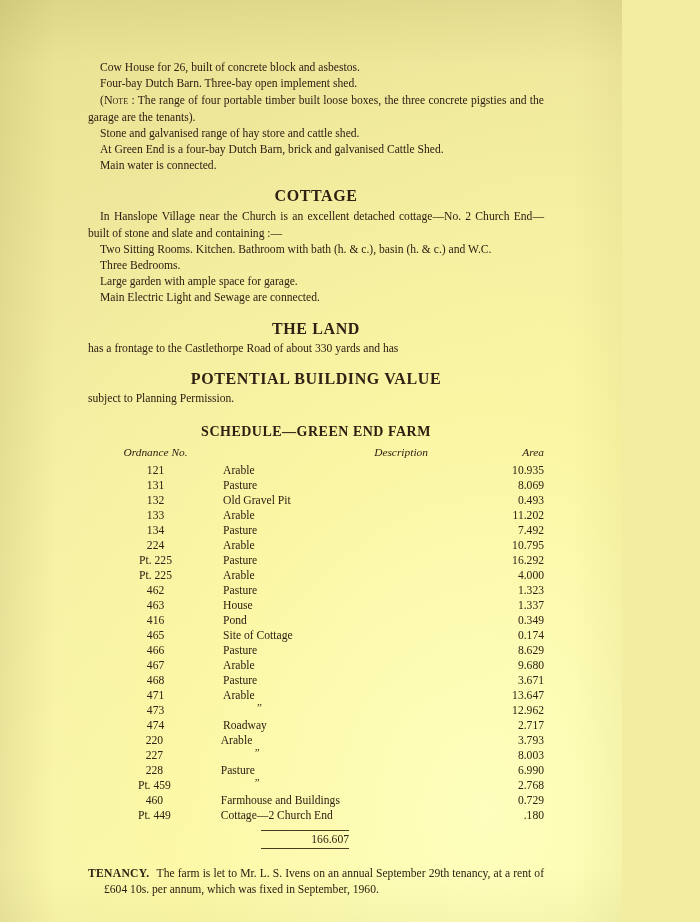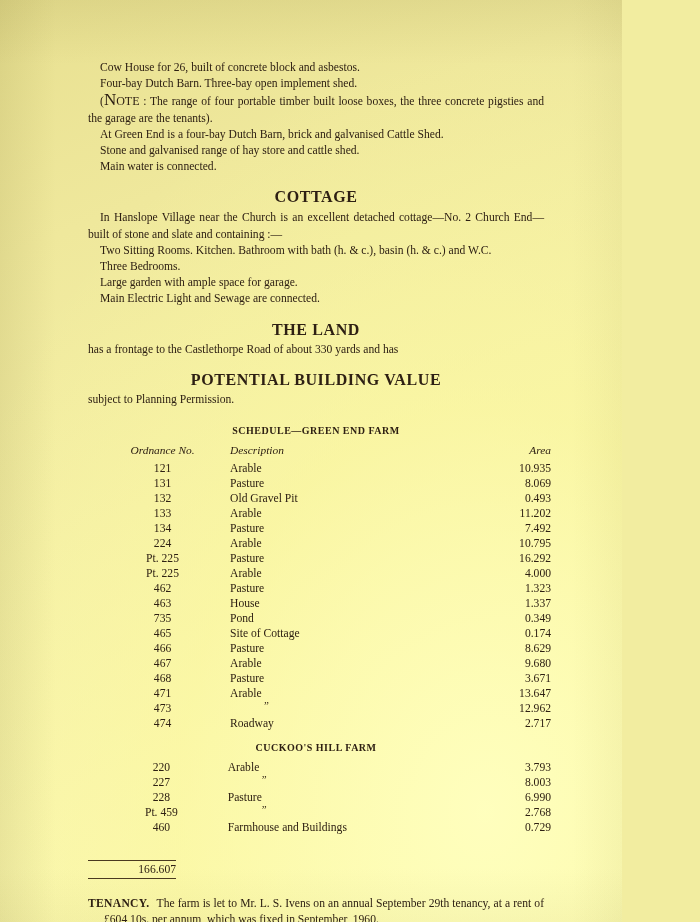"Note" .smallcaps { font-size: 17px -> 12px }
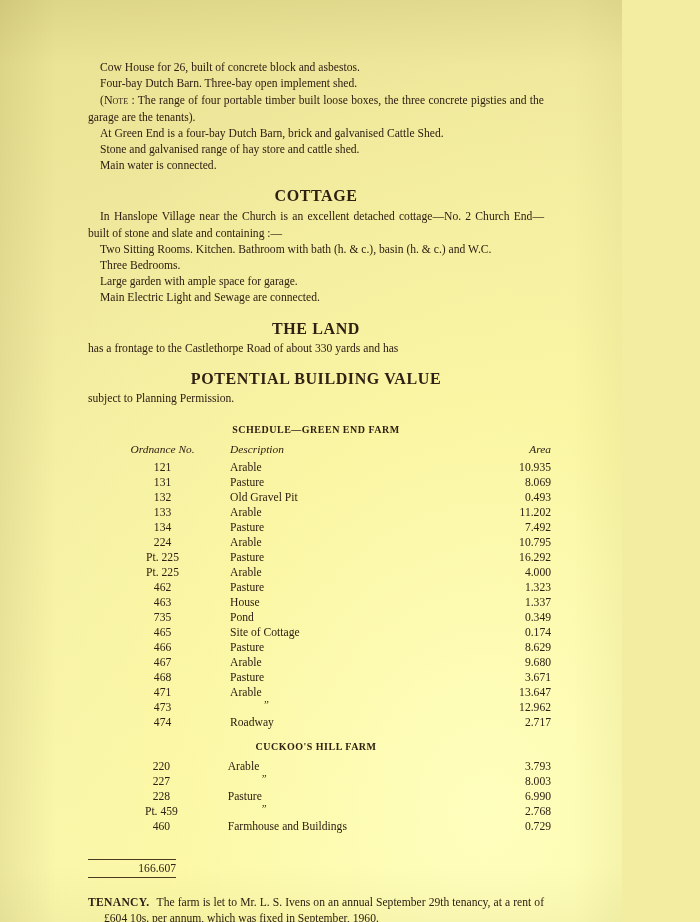"At Green End is a" p.line { order: before "Stone and galvanised range of" -> after "Stone and galvanised range of" }
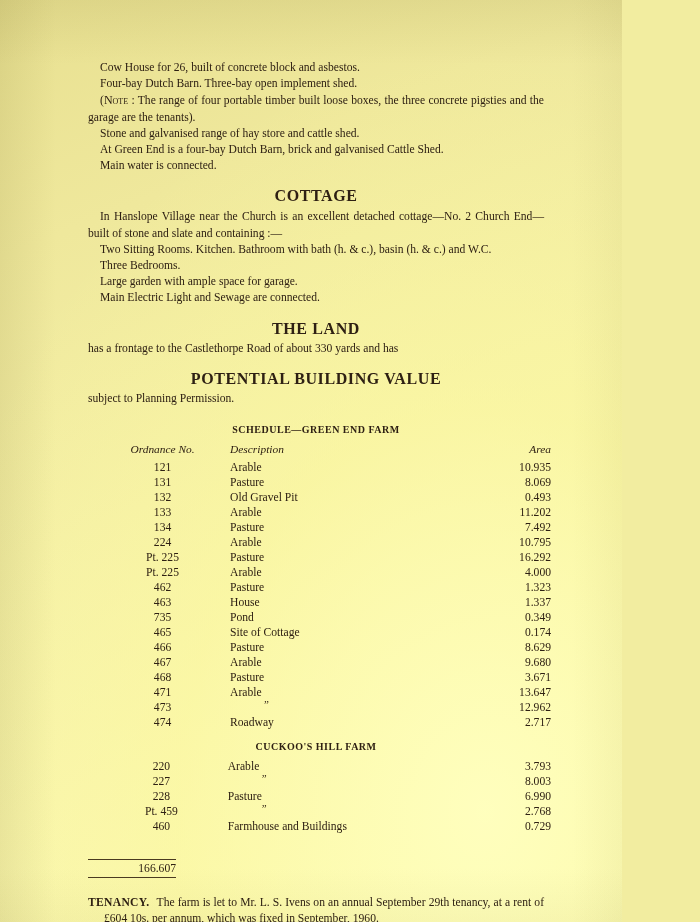"SCHEDULE—GREEN END FARM" h2.sched { font-size: 10px -> 14px }
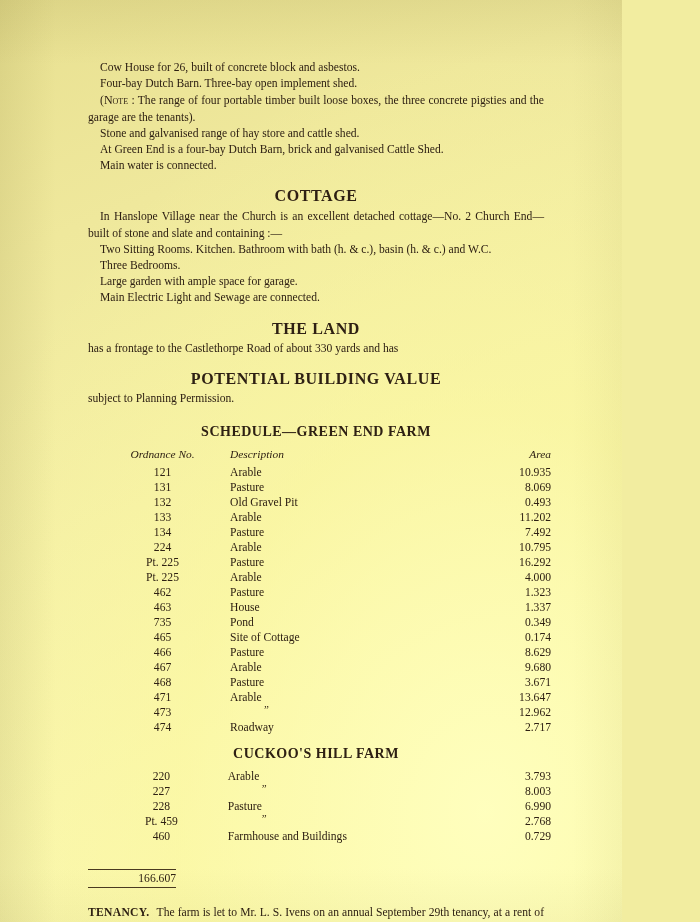"Ordnance No." table.schedule { margin: 7px -> 0 }
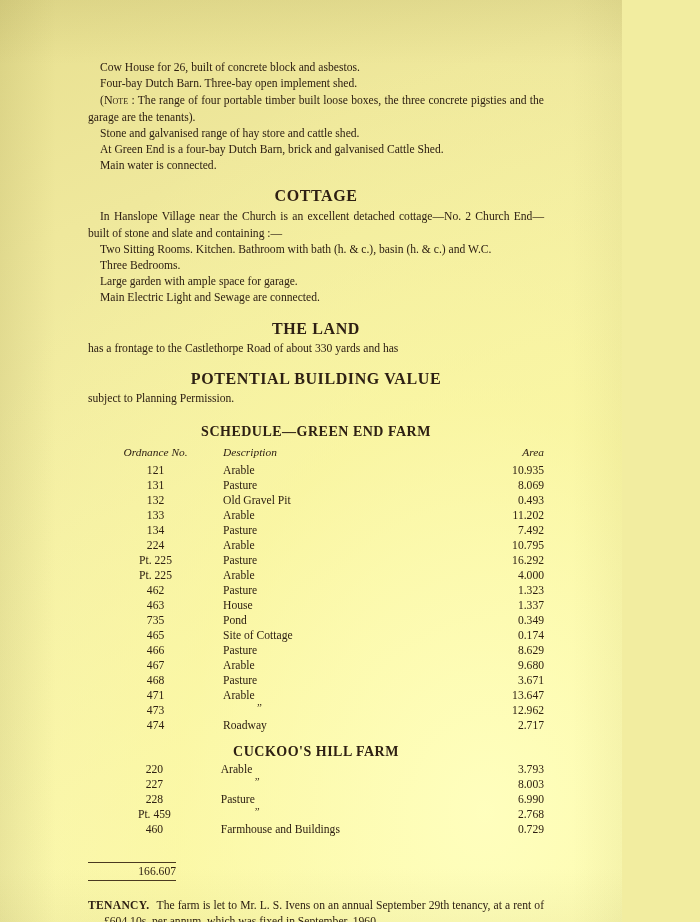"Description" th.col-desc { text-align: left -> right }
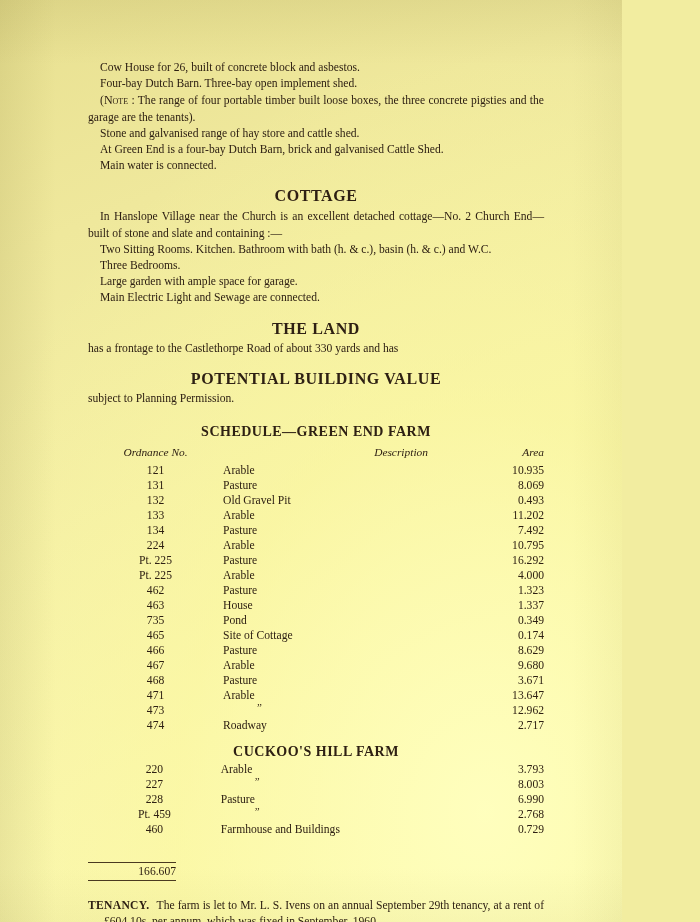"735" td.col-ord { text: 735 -> 416 }
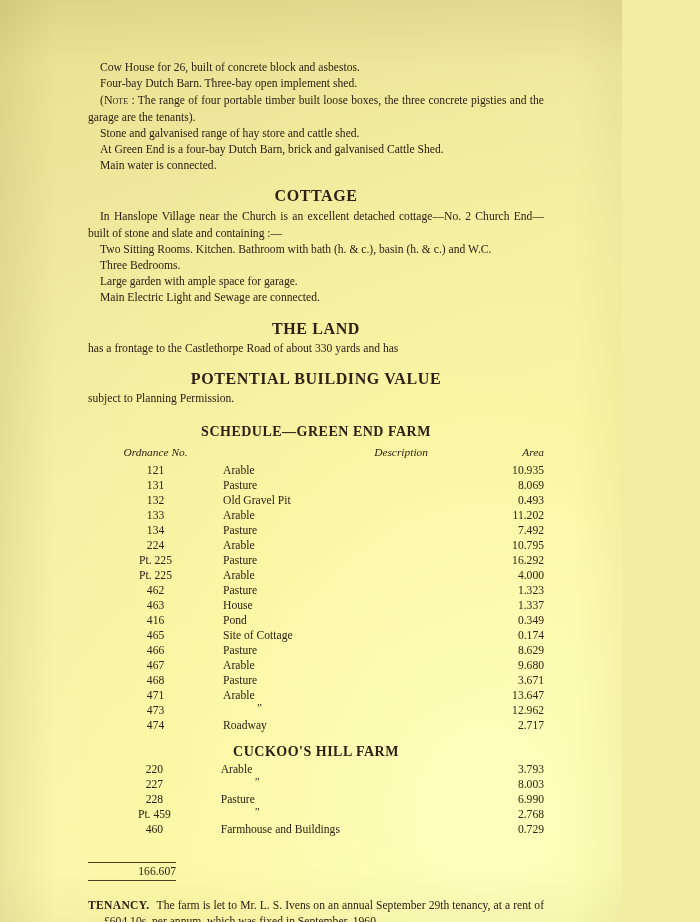"CUCKOO'S HILL FARM" h2.sched { html: <h2>CUCKOO'S HILL FARM</h2> -> none }
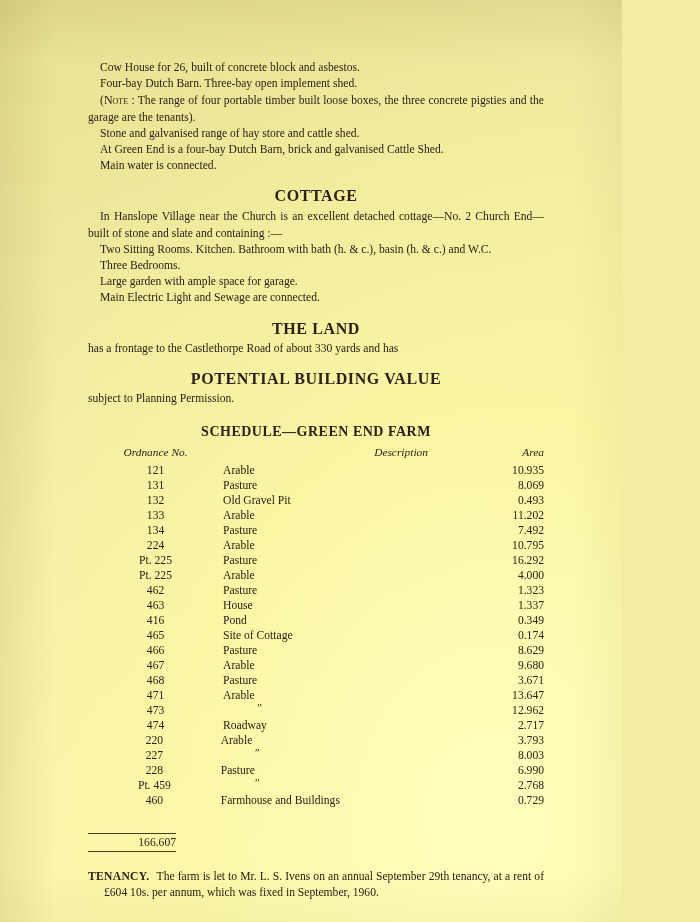"Pt. 449" tr { html: none -> <tr> <td>Pt. 449</td> <td>Cottage—2 Church End</td> <td>.180</td> </tr> }
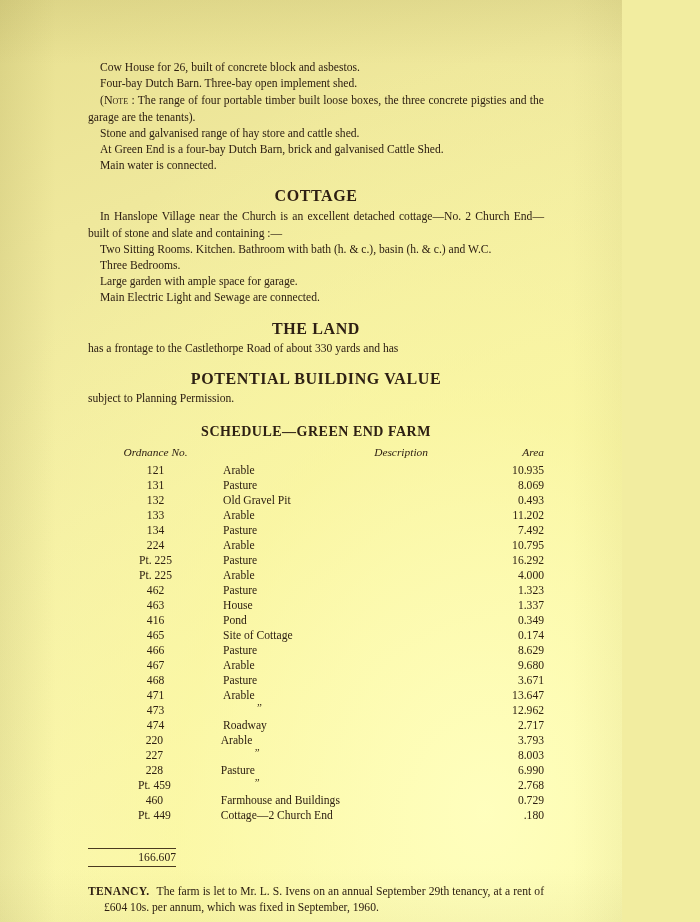"166.607" .total-wrap { justify-content: flex-start -> center; margin-top: 25px -> 7px }
